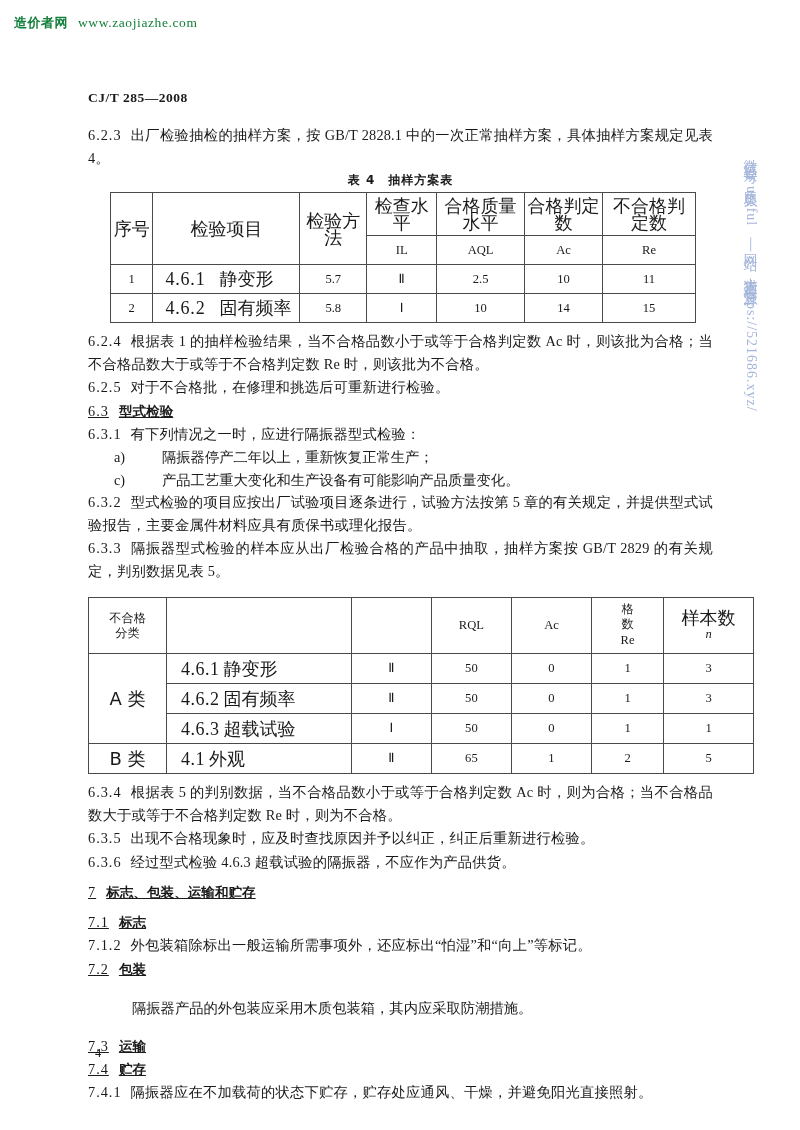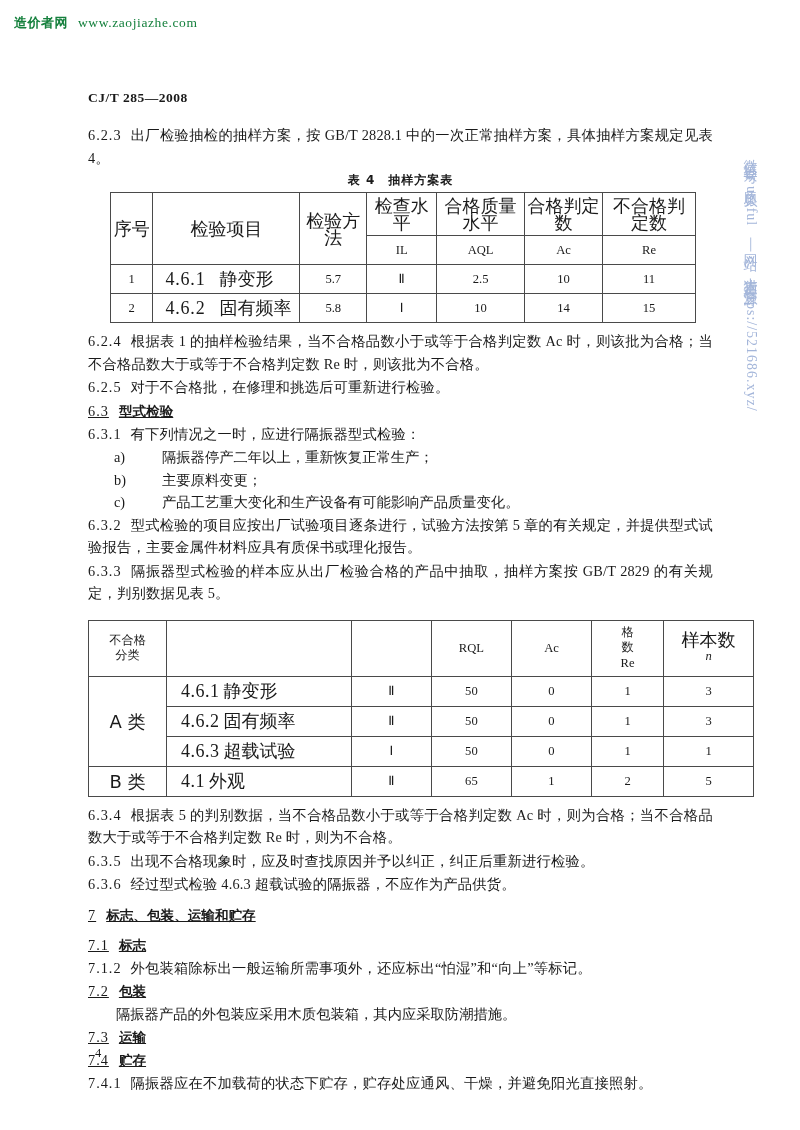"b) 主要原料变更；" p.list-item { html: <p> <span>b)</span><span>主要原料变更；</span> </p> -> none }
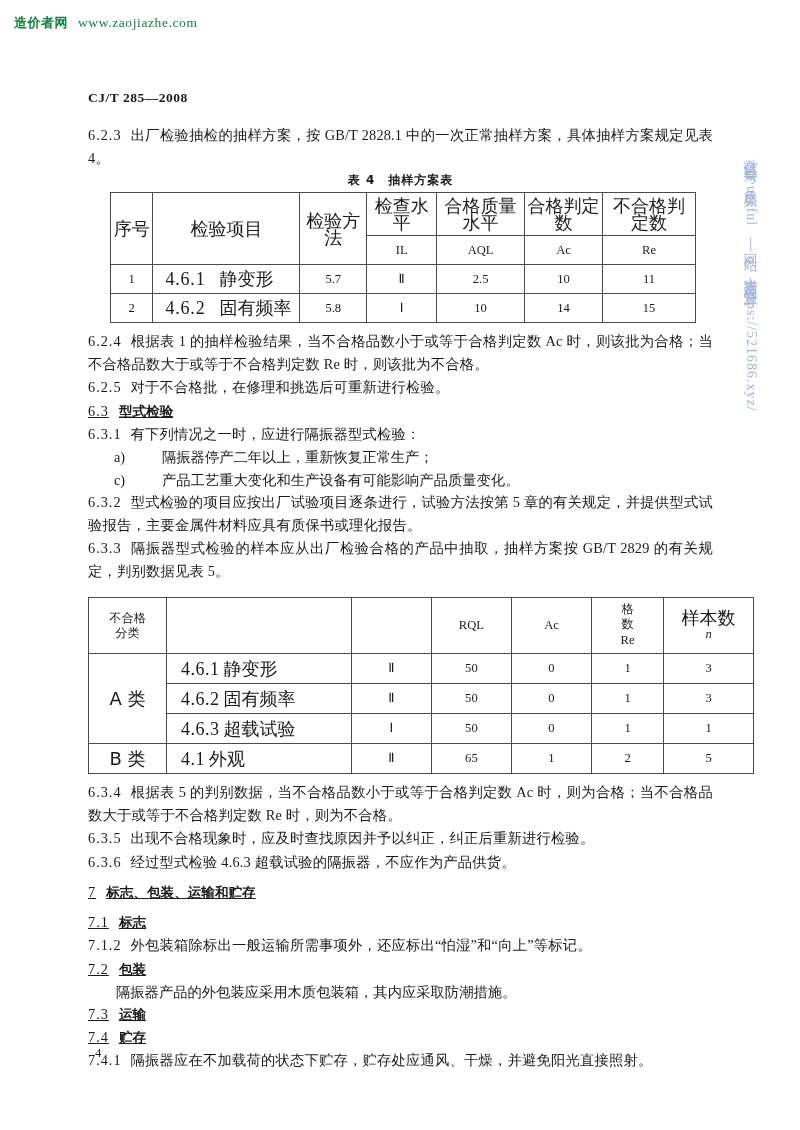"隔振器产品的外包装应采用木质包装箱，其内应采取防潮措施。" .indent-para { margin: 0 -> 16px }
